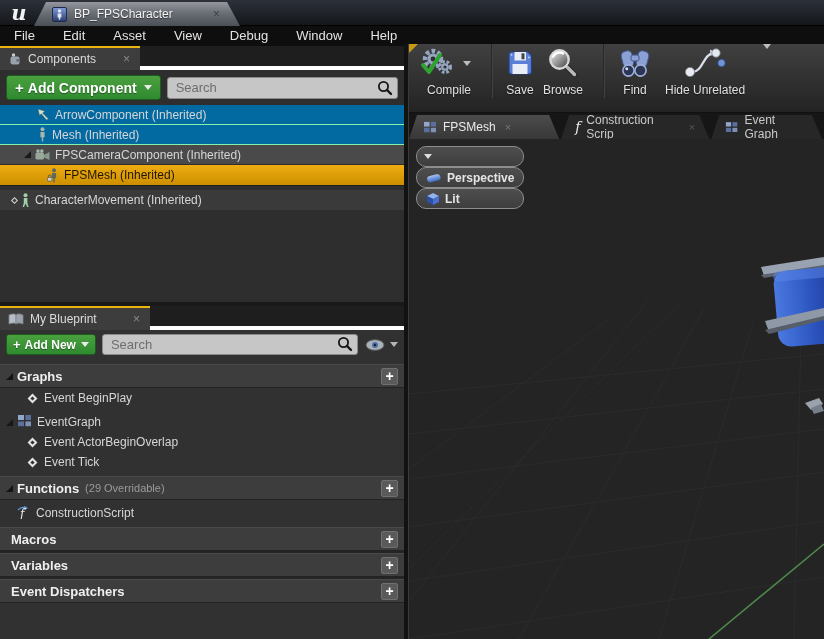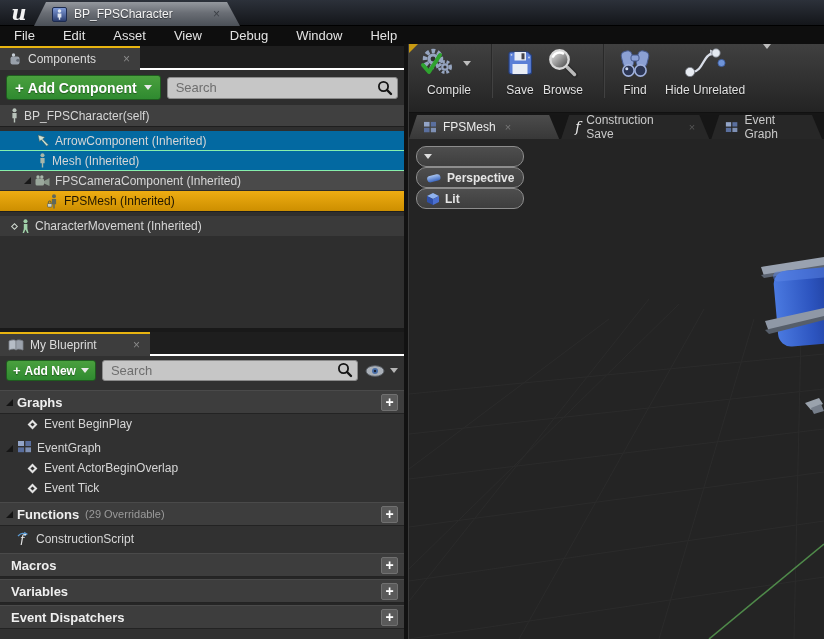"Components" .ptabbar { border-bottom: 2px solid #ffffff -> 4px solid #ffffff }
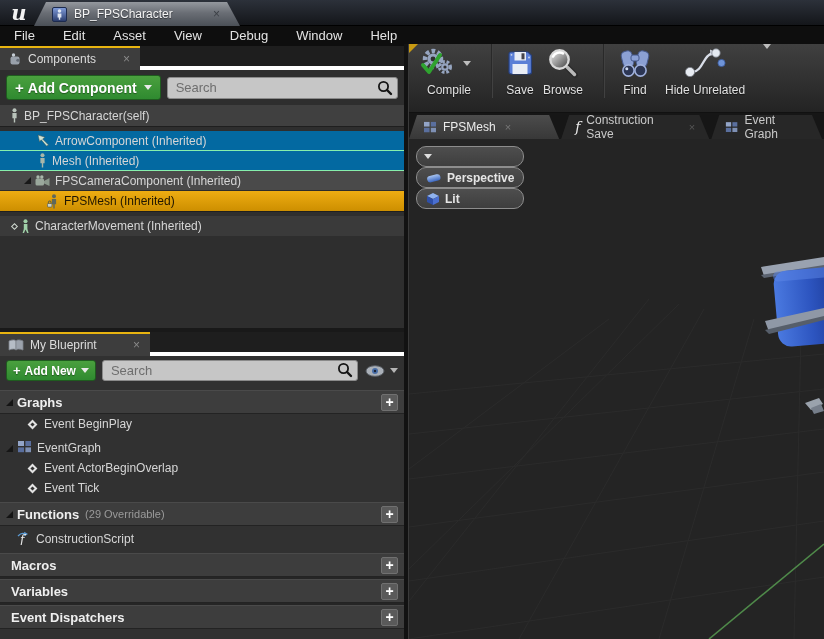"BP_FPSCharacter(self)" div.trow { html: <div> <span> <svg> <circle></circle> <path></path> </svg> </span> <span>BP_FPSCharacter(self)</span> </div> -> none }
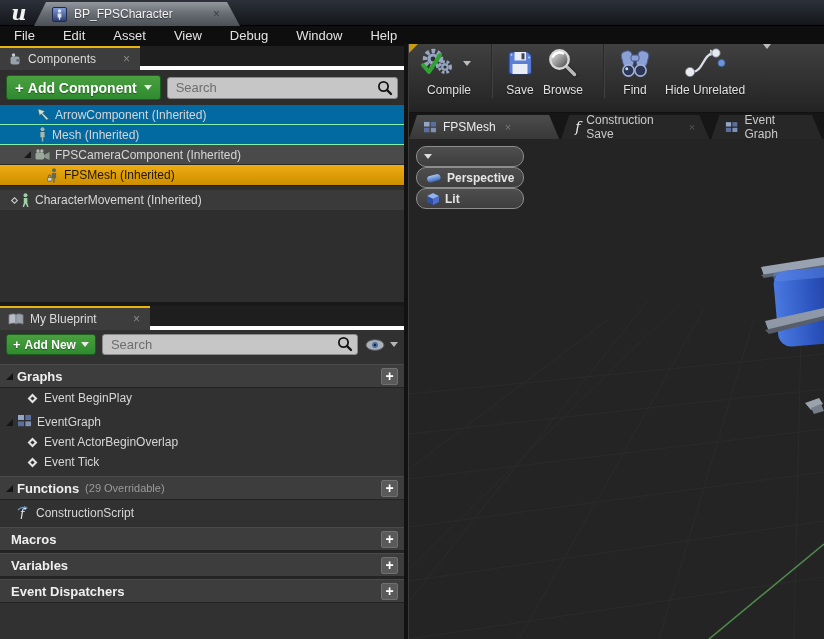"Construction Save" span.etab-label { text: Save -> Scrip }
